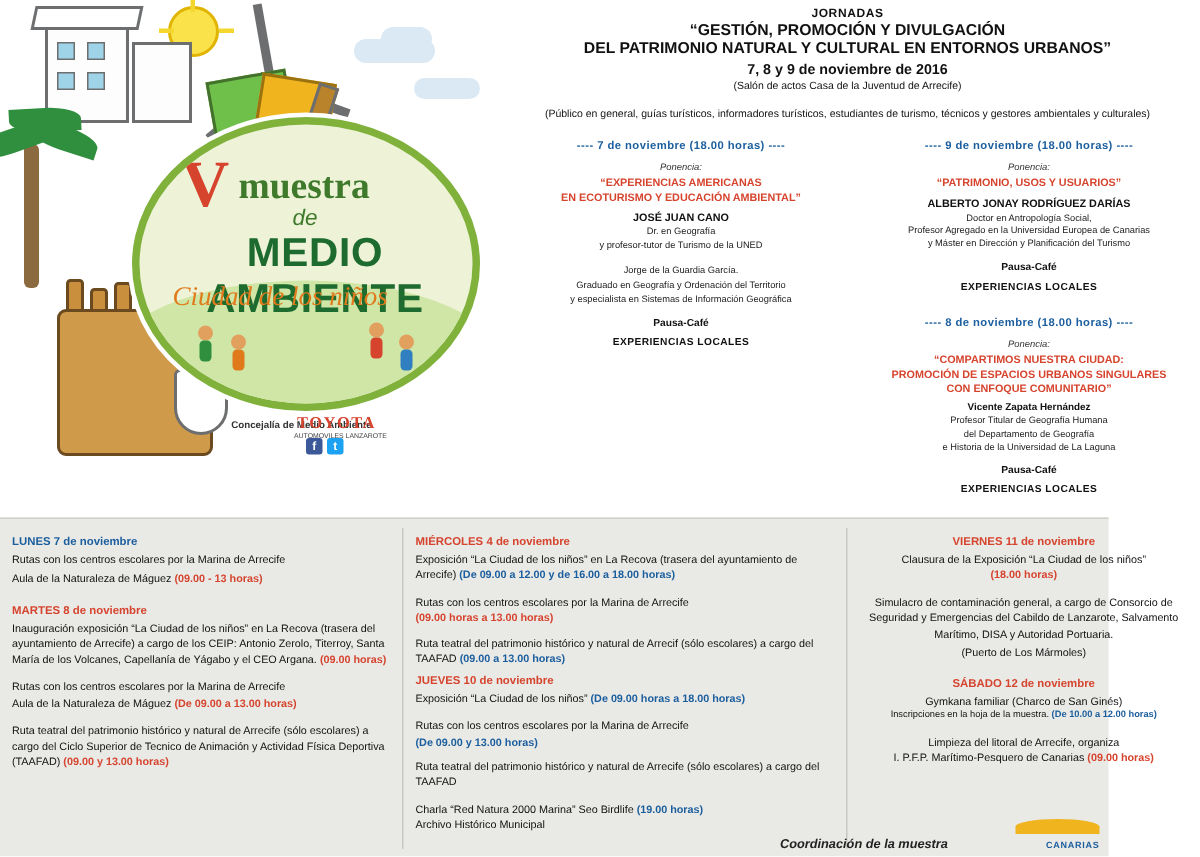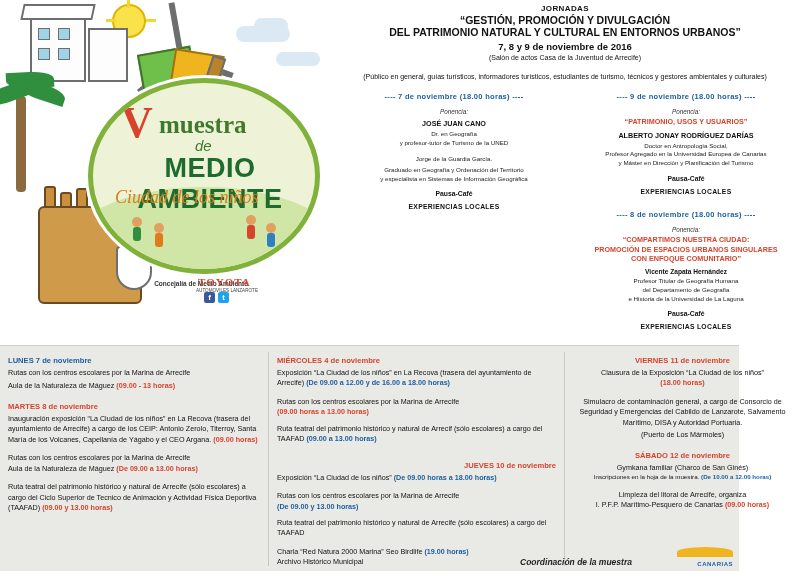"“EXPERIENCIAS AMERICANAS" div.ptitle { html: none -> <div>“EXPERIENCIAS AMERICANAS EN ECOTURISMO Y EDUCACIÓN AMBIENTAL”</div> }
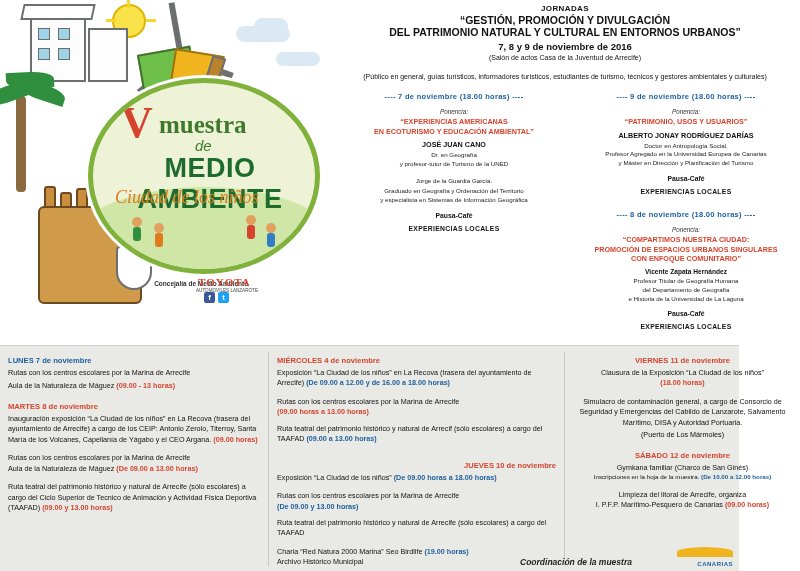"JUEVES 10 de noviembre" div.phead { margin-top: 16px -> 4px; text-align: right -> none }
